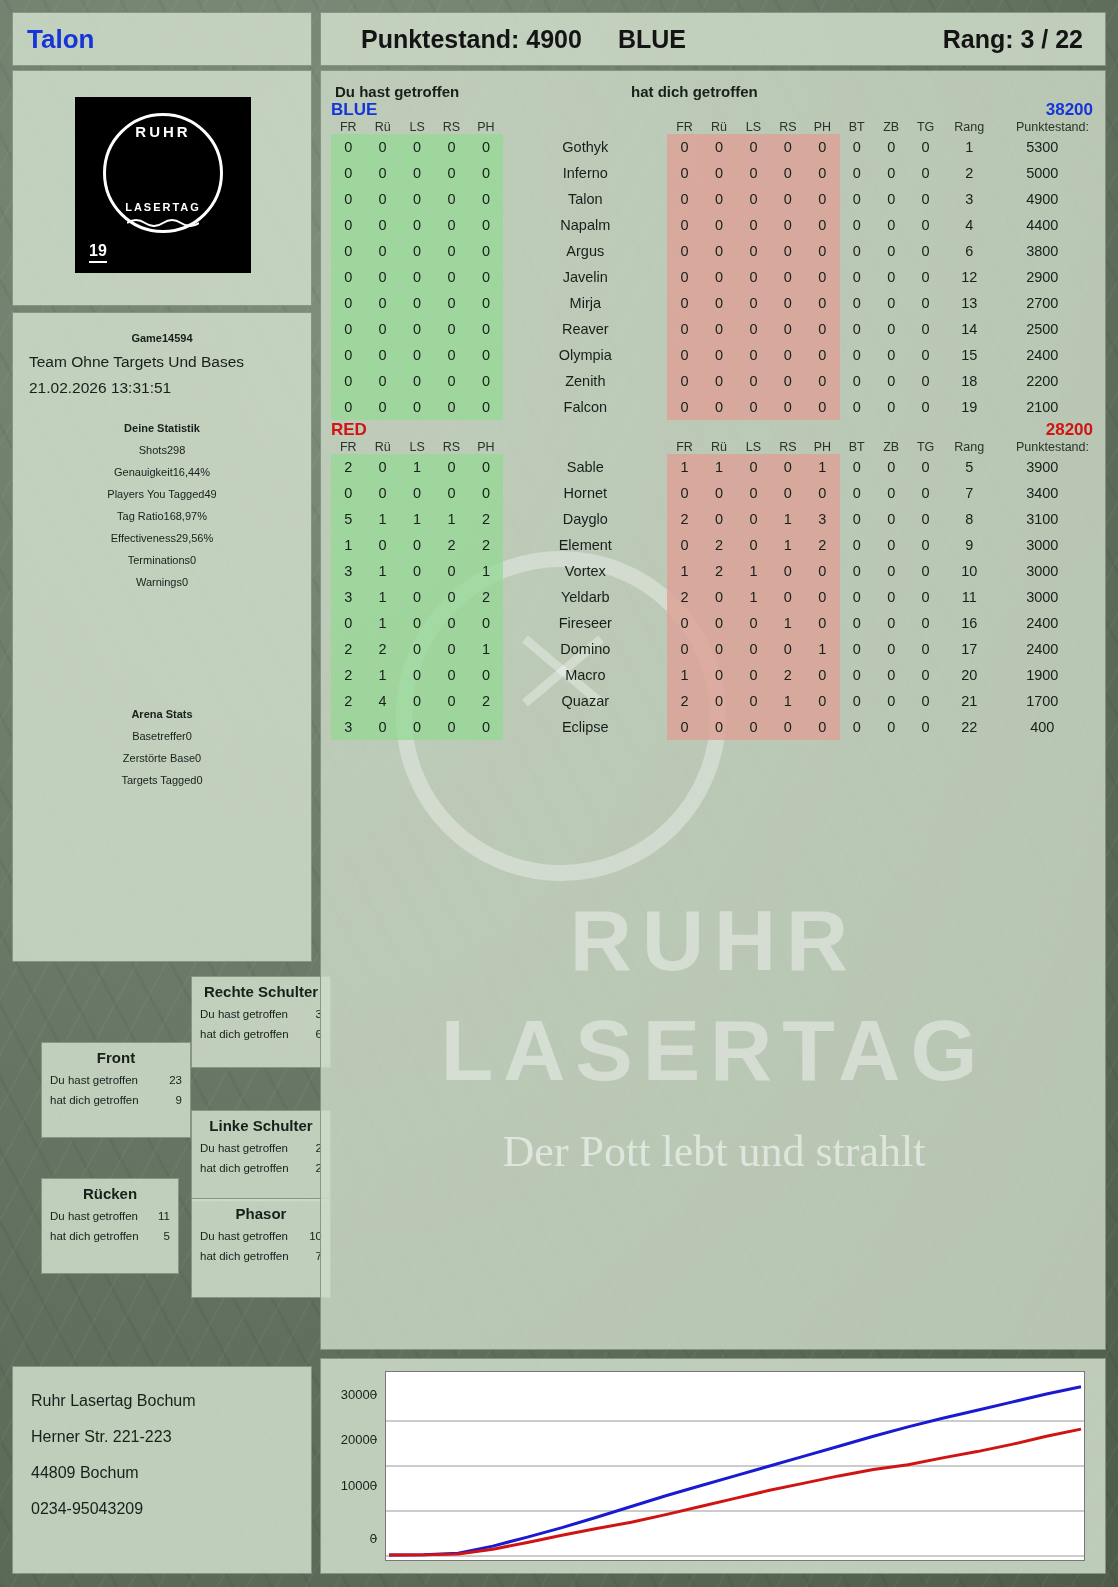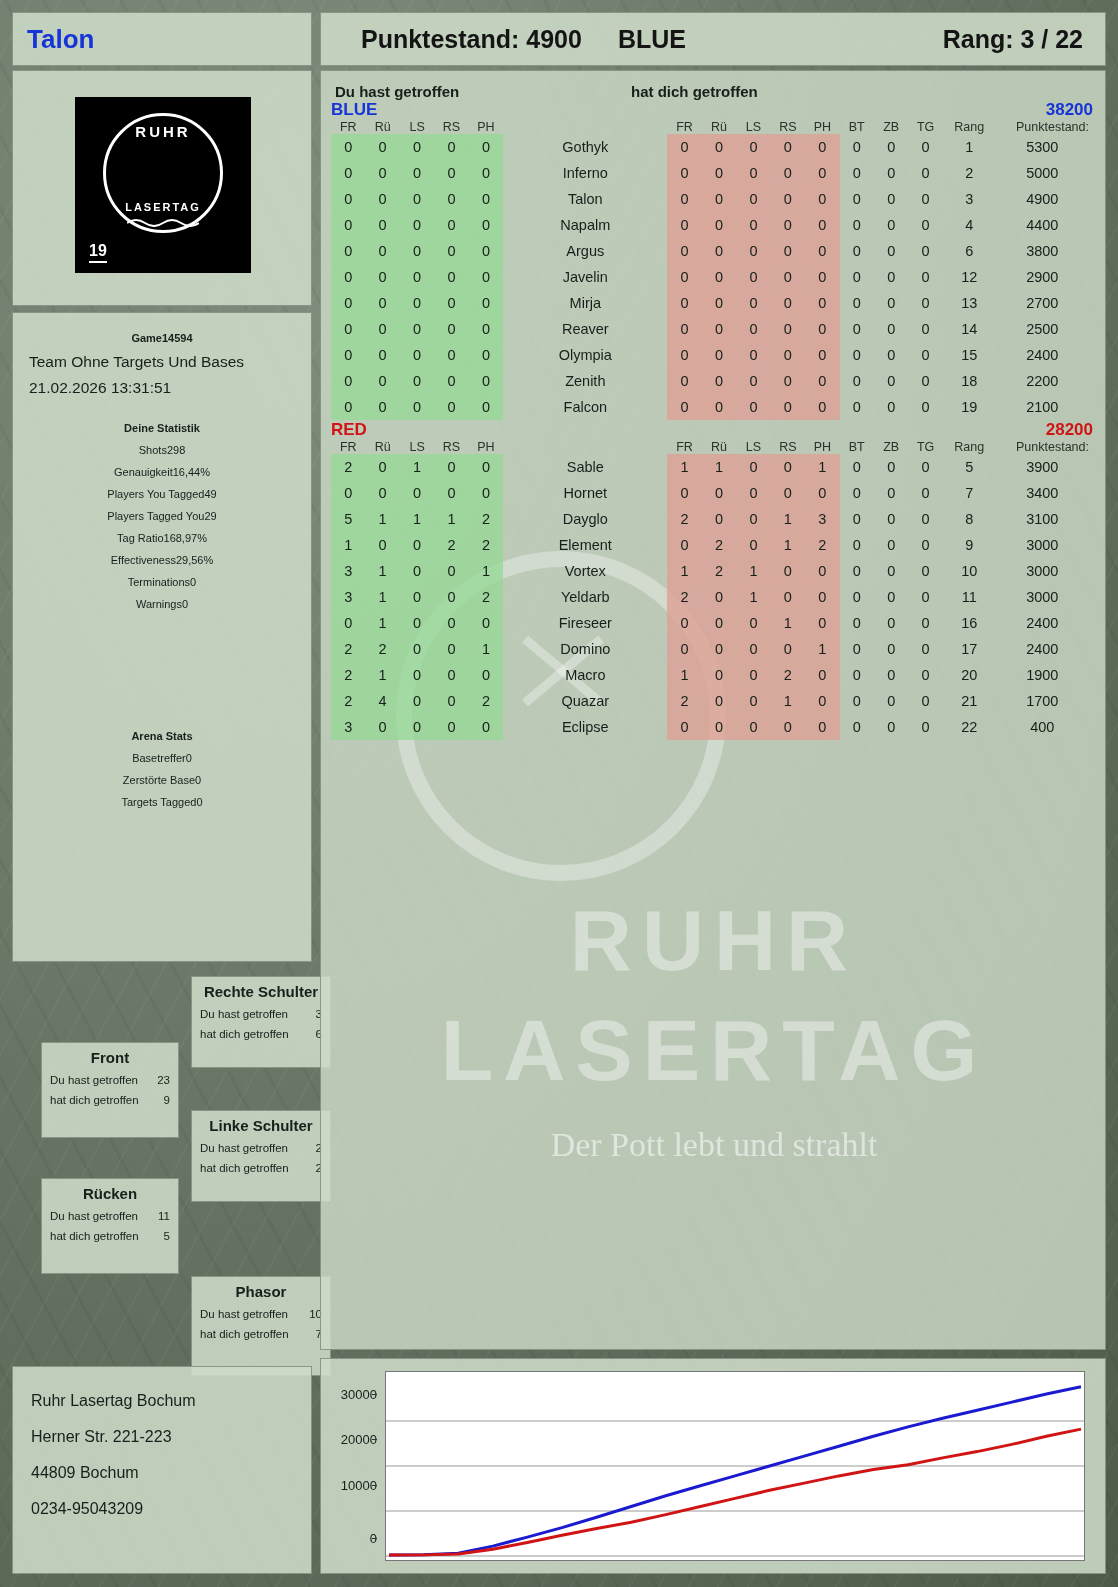"Players Tagged You" div.srow { html: <div> <span>Players Tagged You</span> <span>29</span> </div> -> none }
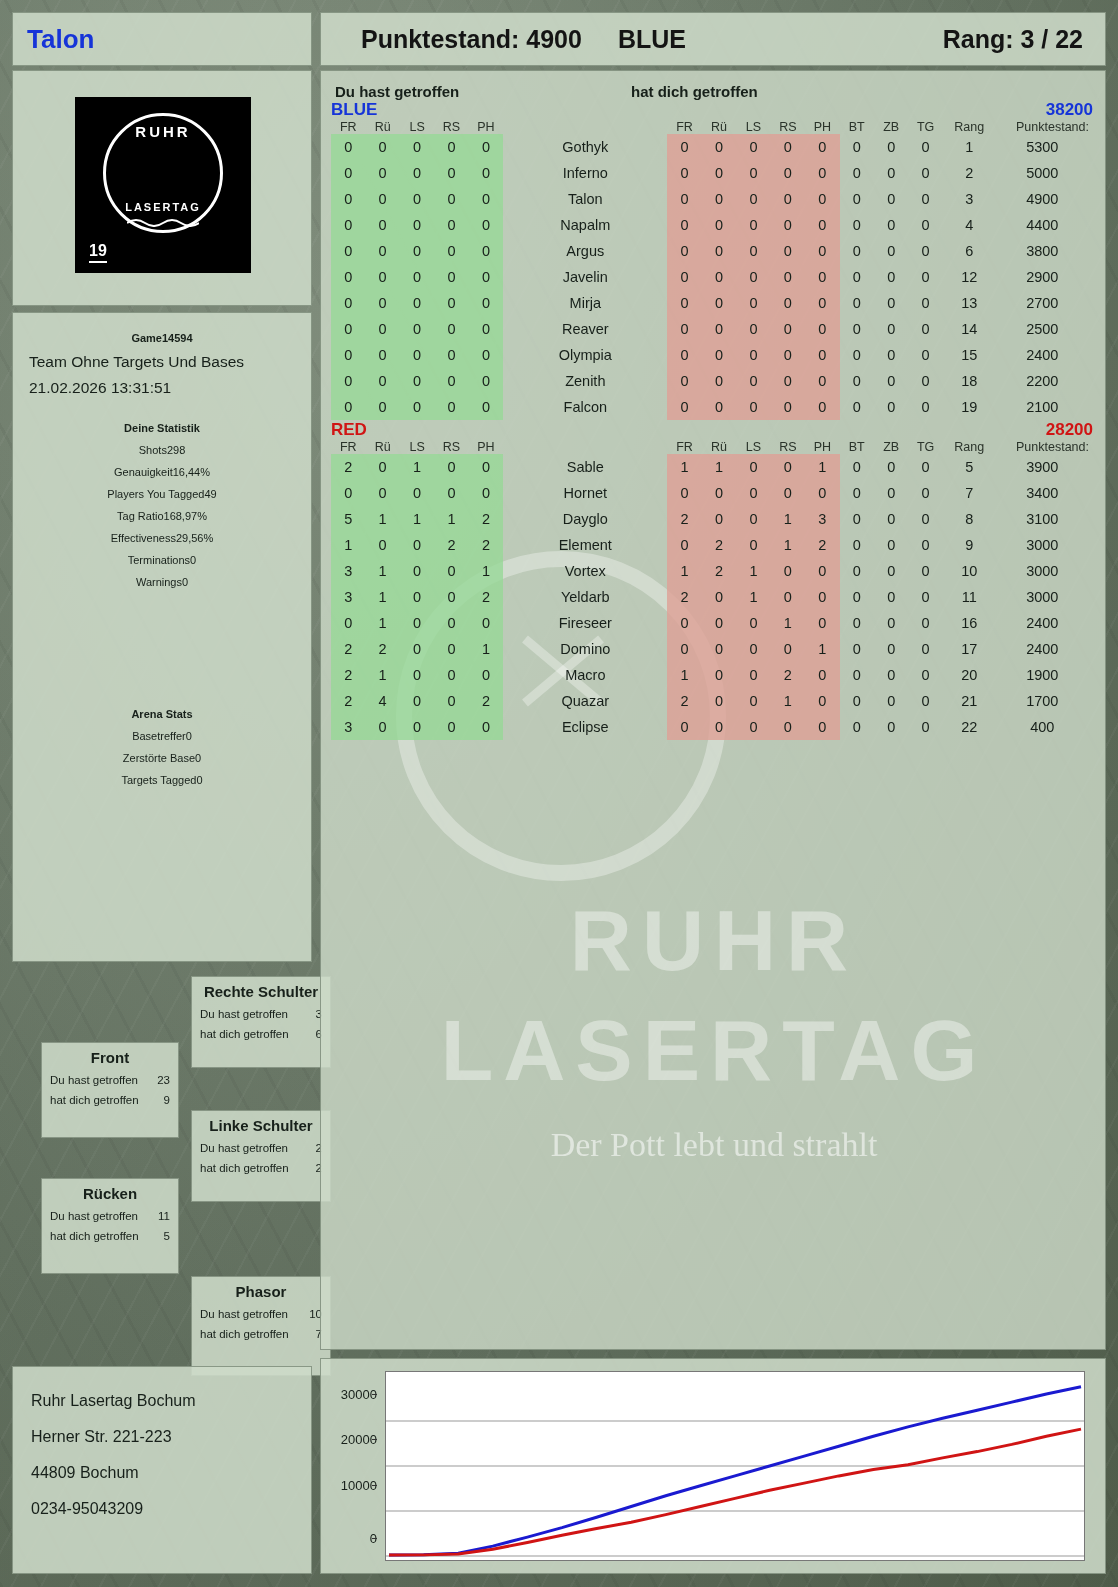"Front" #bb-front { width: 138px -> 150px }
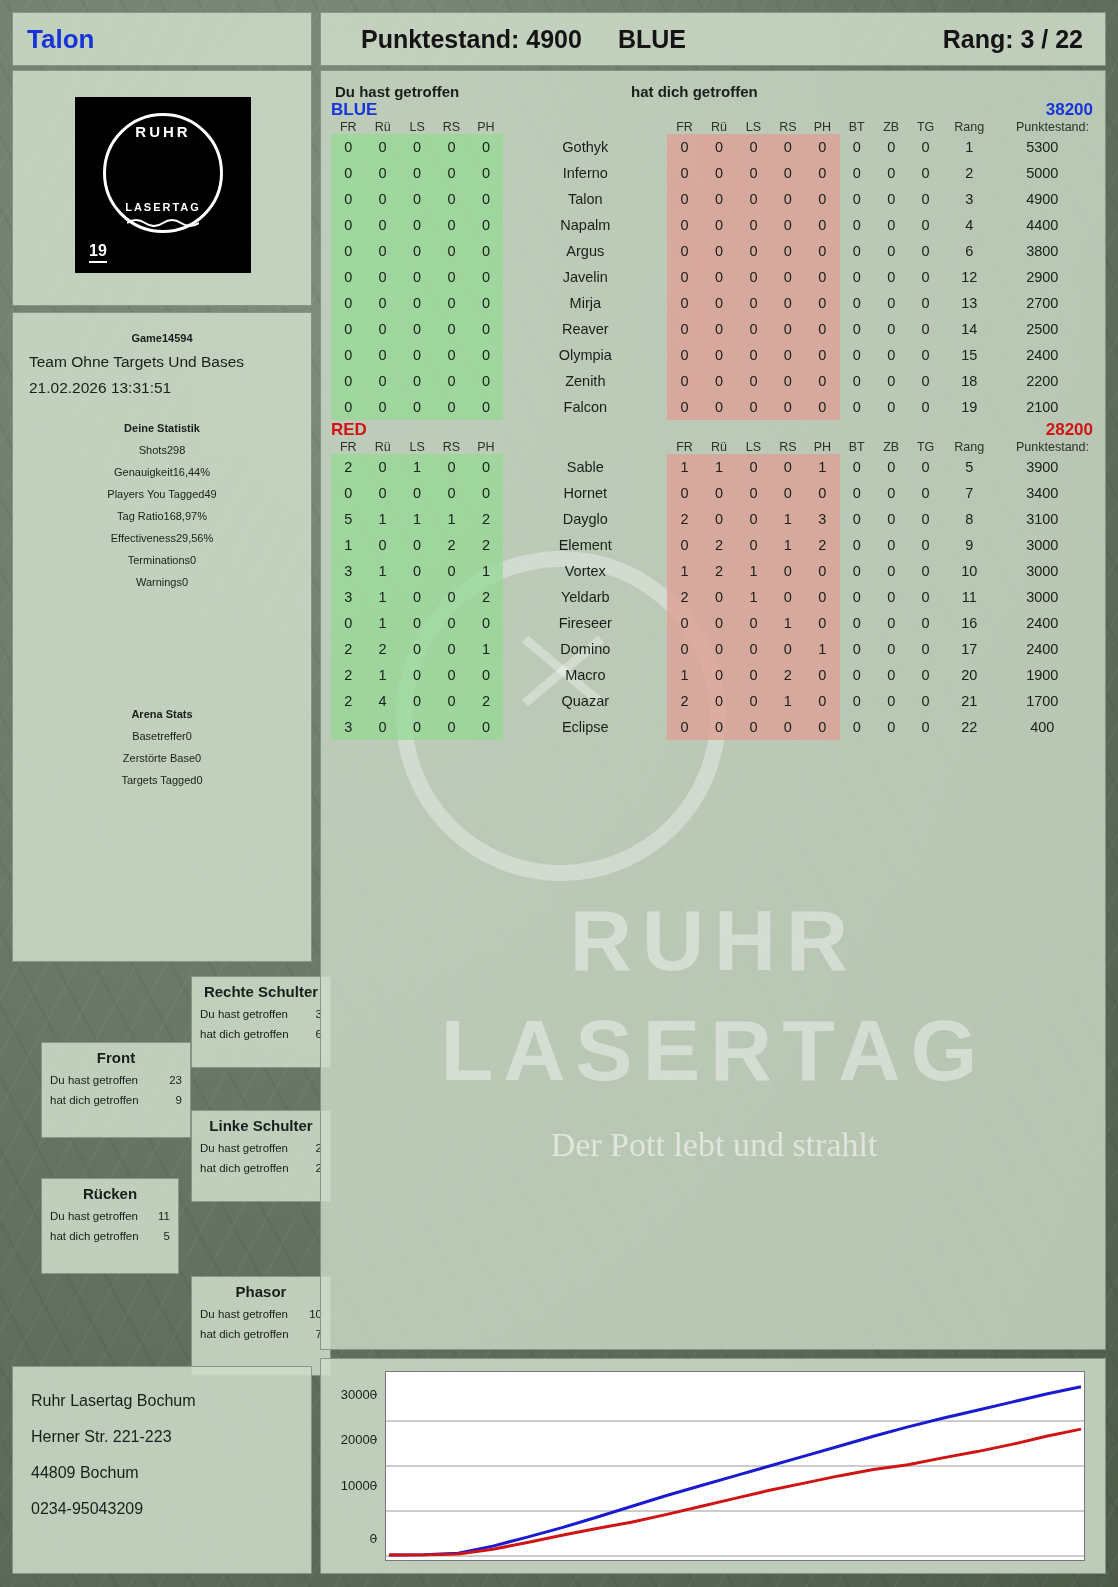"Der Pott lebt und strahlt" .wm .wmtxt3 { font-size: 34px -> 44px }
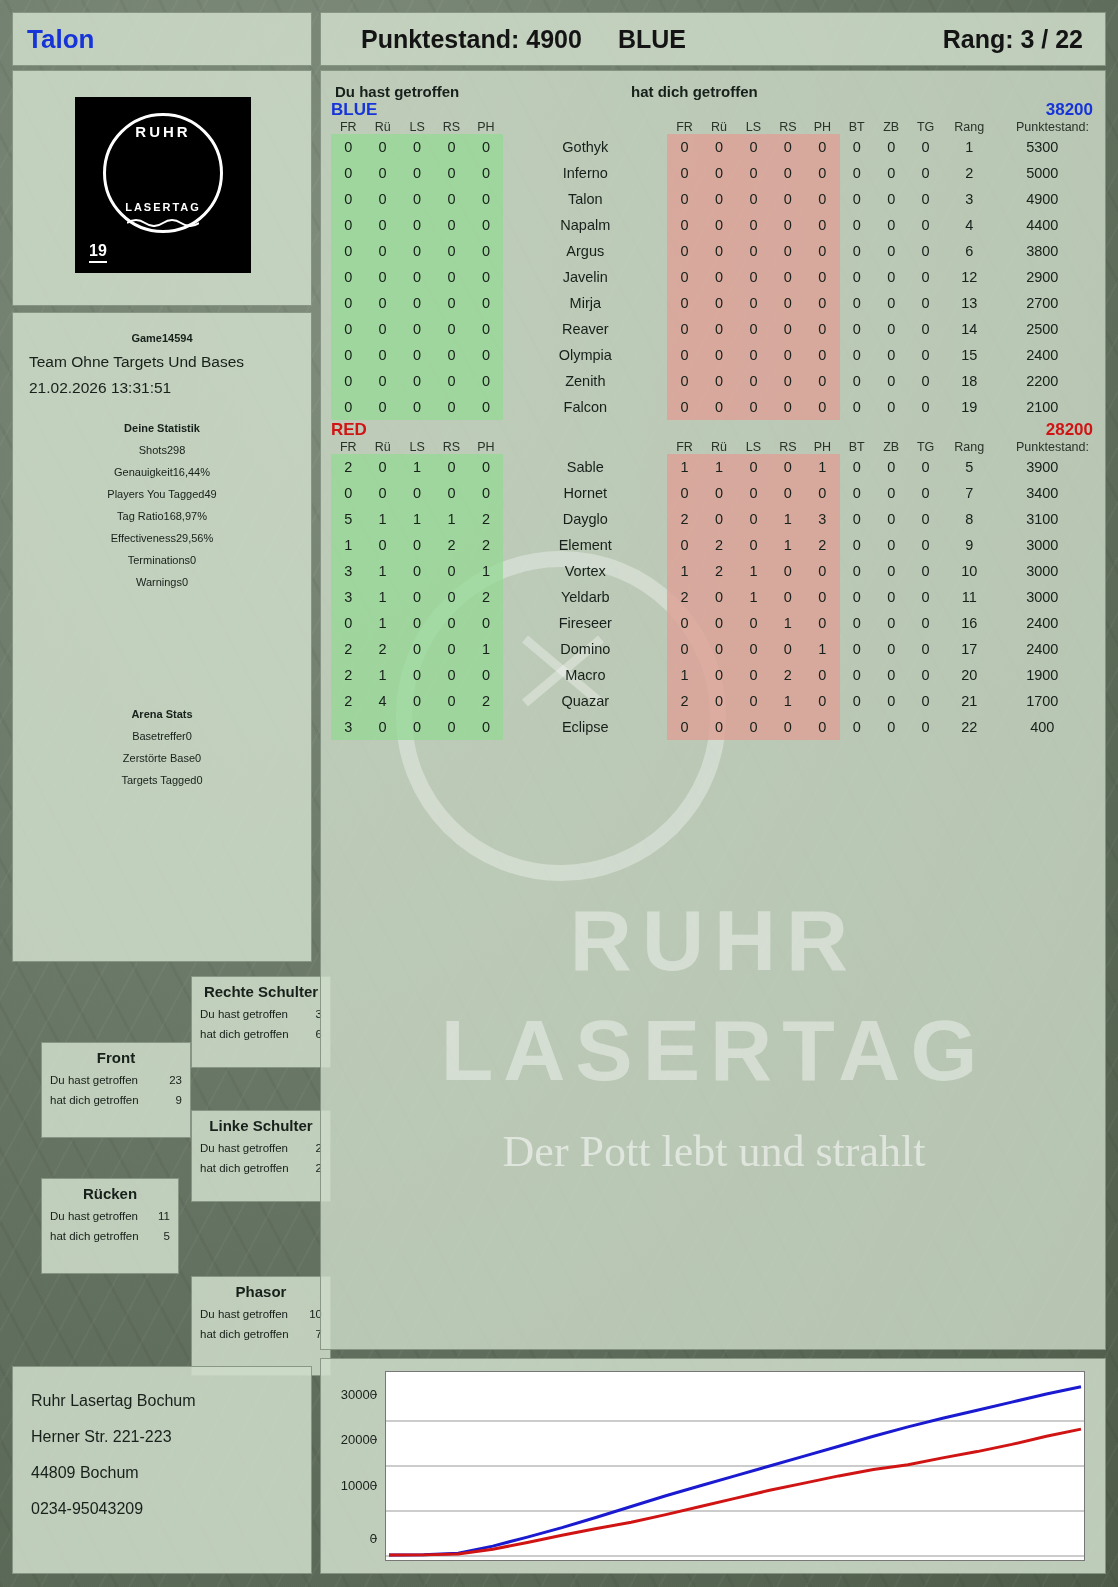"Phasor" #bb-ph { top: 1276px -> 1198px }
